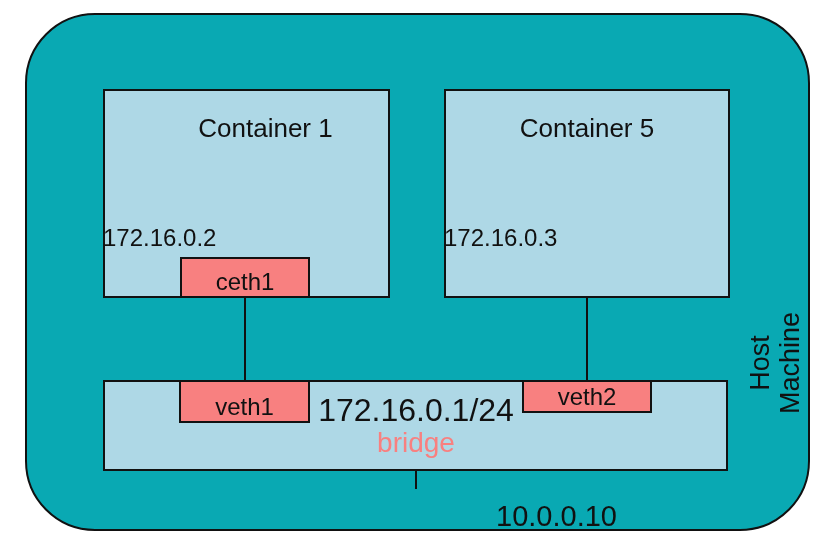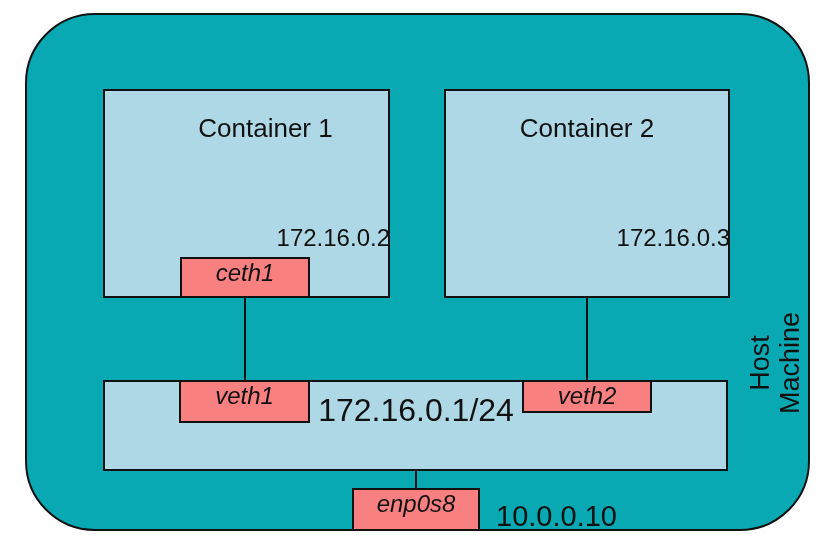"Container 2" div.label { text: 2 -> 5 }
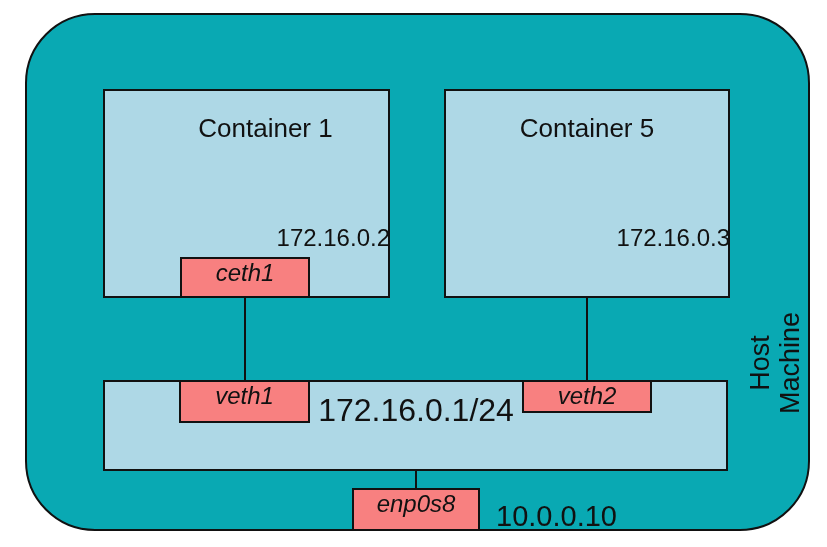"172.16.0.2" .ip-label { text-align: right -> left }
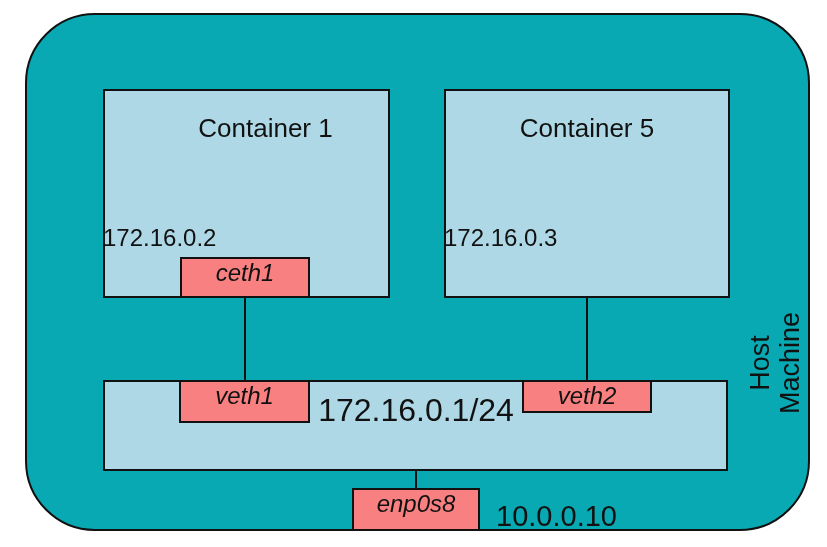"ceth1" .iface-box { align-items: flex-start -> flex-end; font-style: italic -> none }
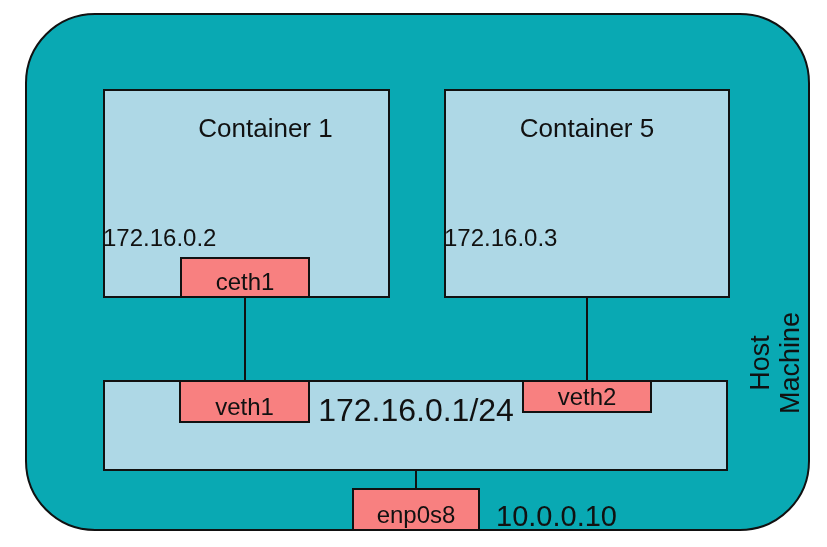"bridge" div.label { html: none -> <div>bridge</div> }
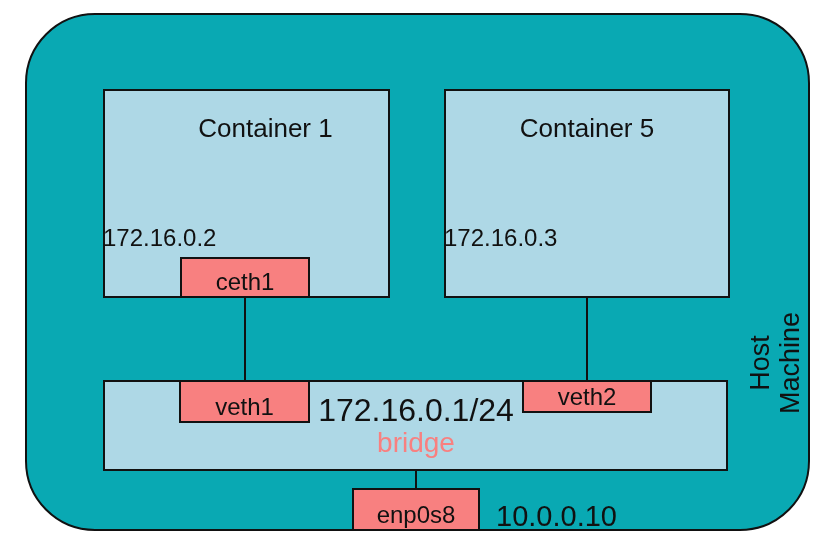"enp0s8" div.iface-box { html: <div> <span>enp0s8</span> </div> -> none }
